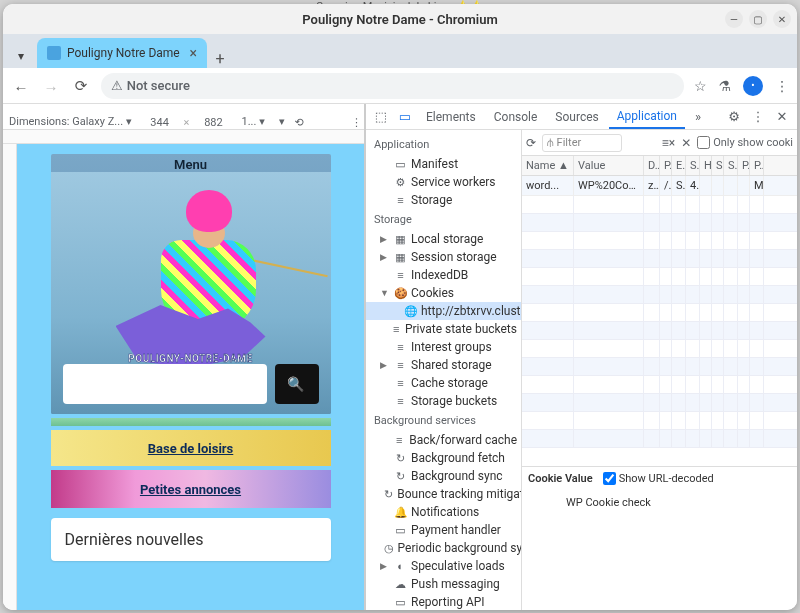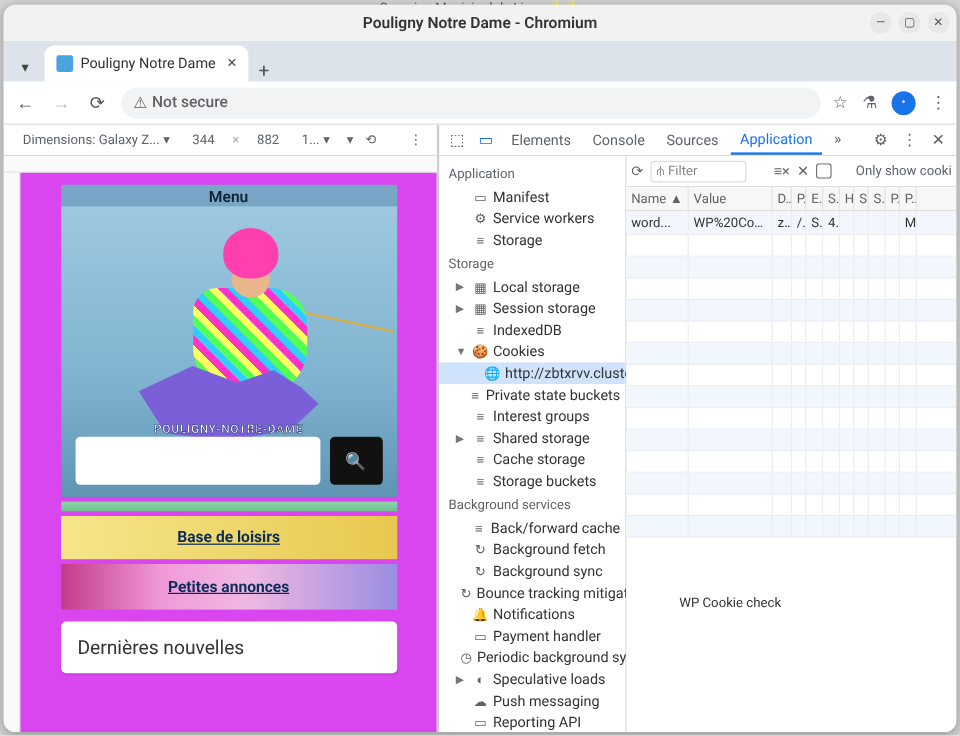"Pouligny Notre Dame" .tab { background: #ffffff -> #7dd3fc }
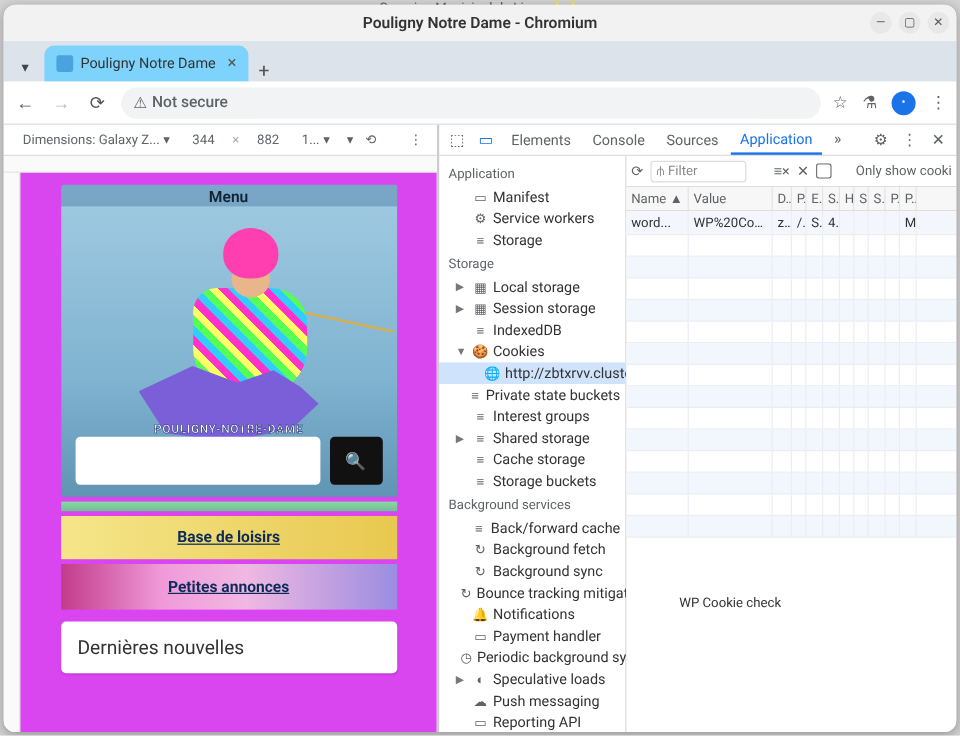"Dimensions: Galaxy Z..." .devtb { align-items: center -> flex-end; padding: 0 12px -> 0 2px }
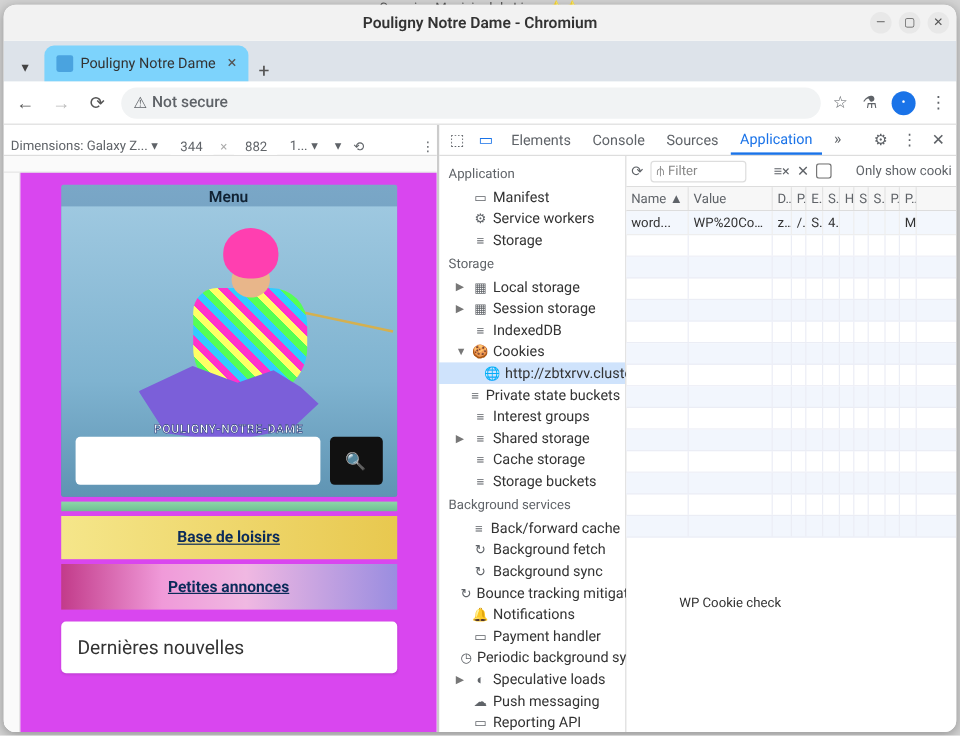"Only show cooki" .dt-only { gap: 20px -> 3px }
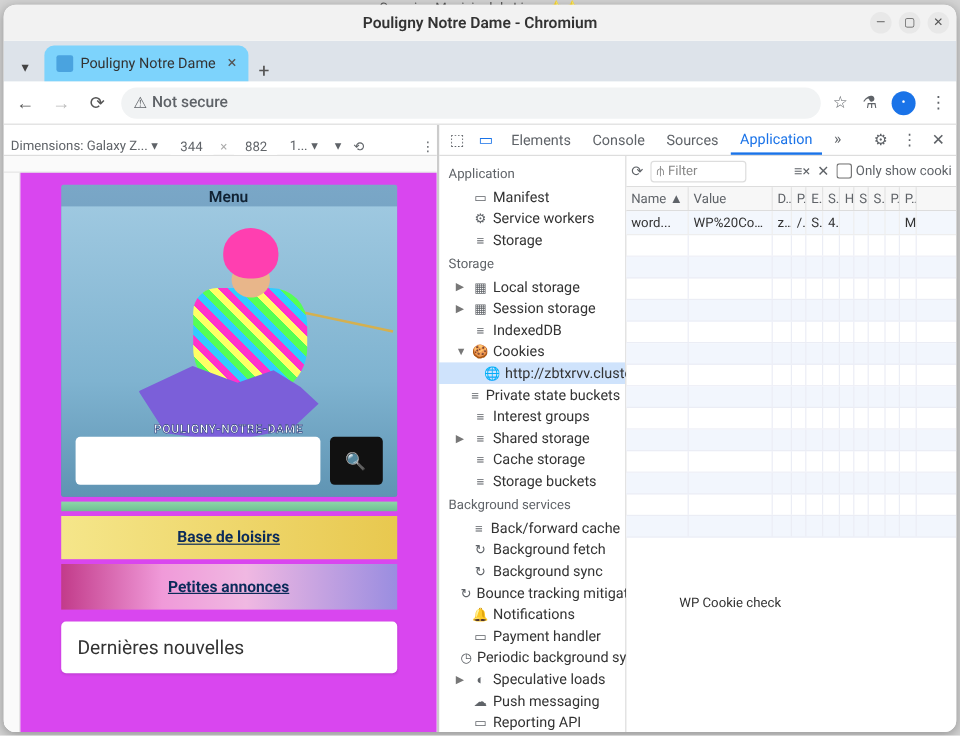"Menu" .vp-canvas { background: #d946ef -> #7dd3fc }
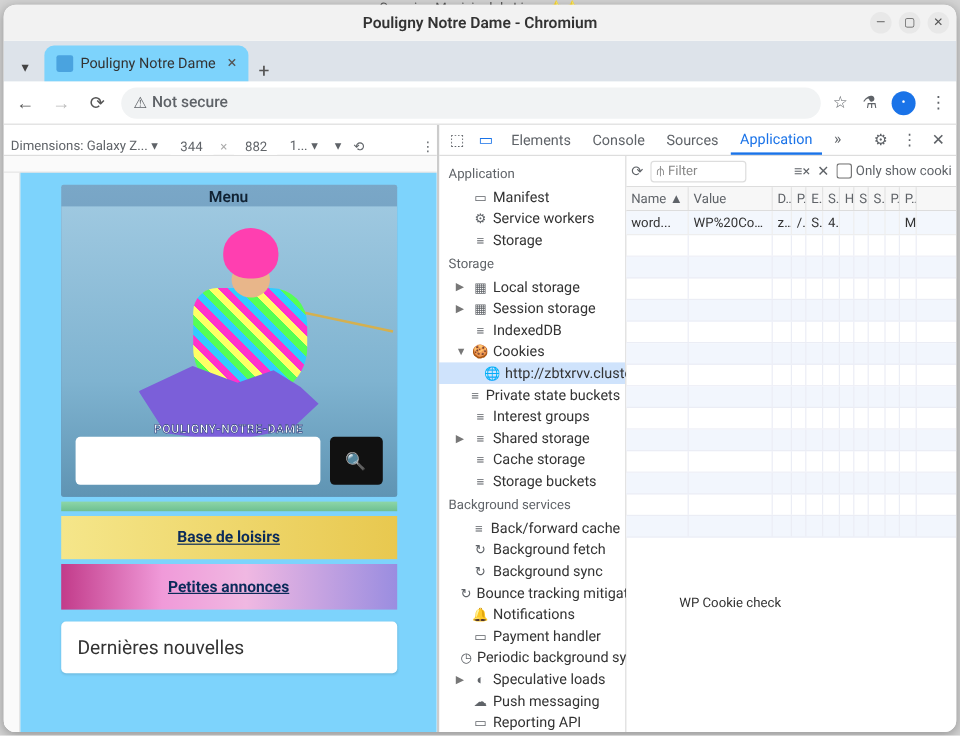"Cookie Value" div.dt-cvbar { html: none -> <div> <span>Cookie Value</span> <label> <input> <span>Show URL-decoded</span> </label> </div> }
